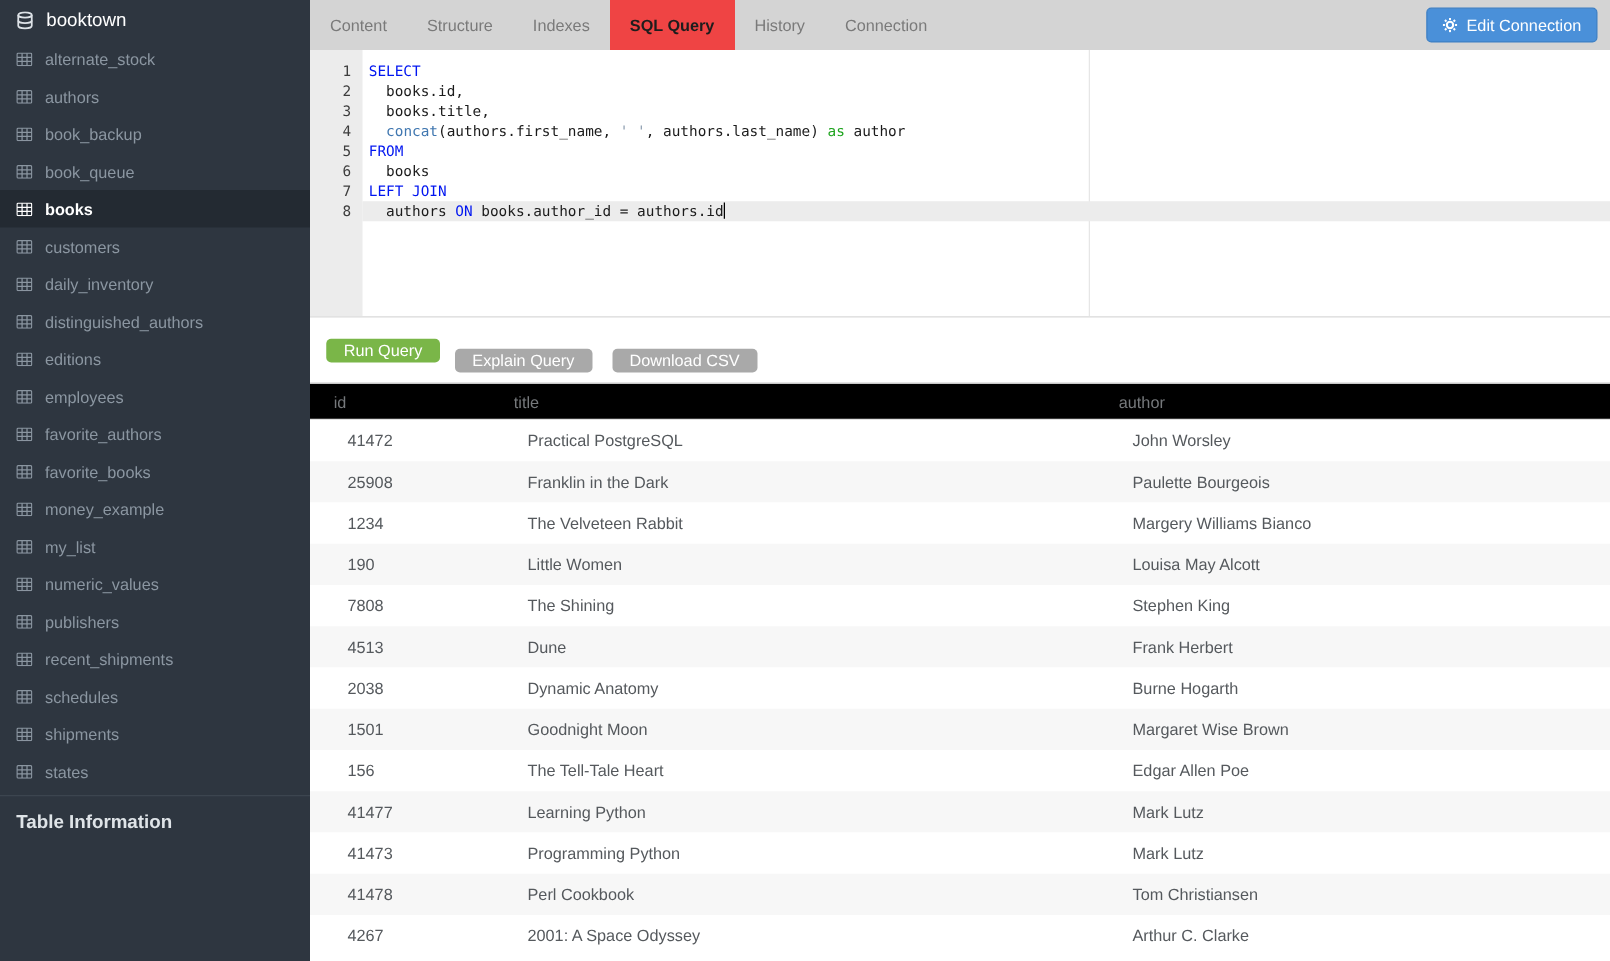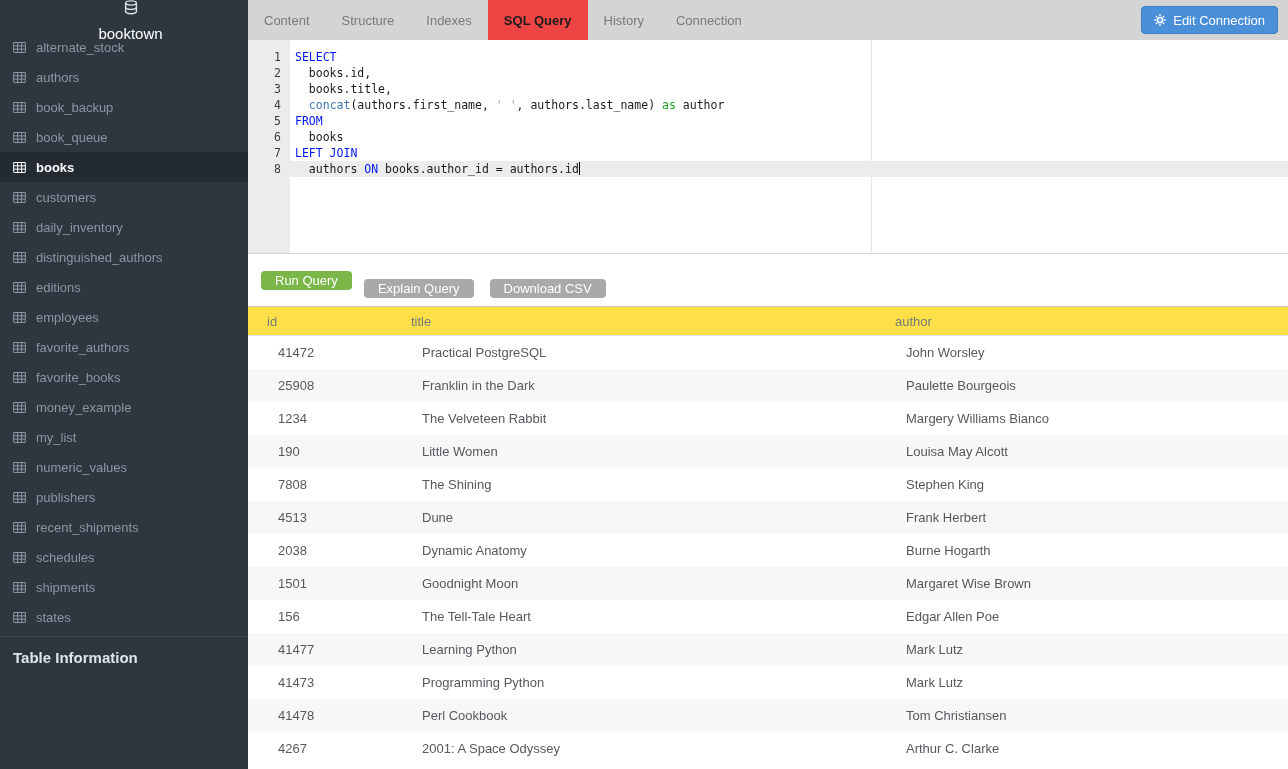"booktown" .db-header { flex-direction: column -> none }
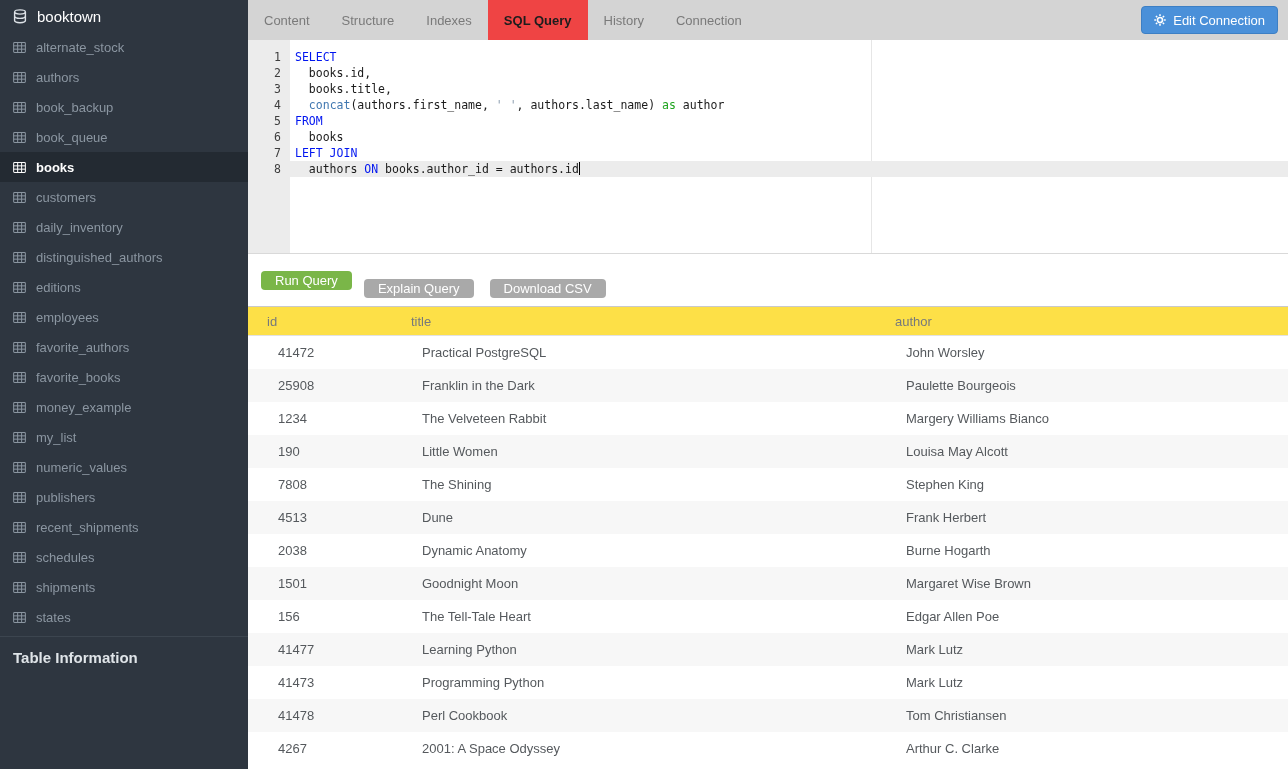"id" .res-header { background: #fde047 -> #000000 }
